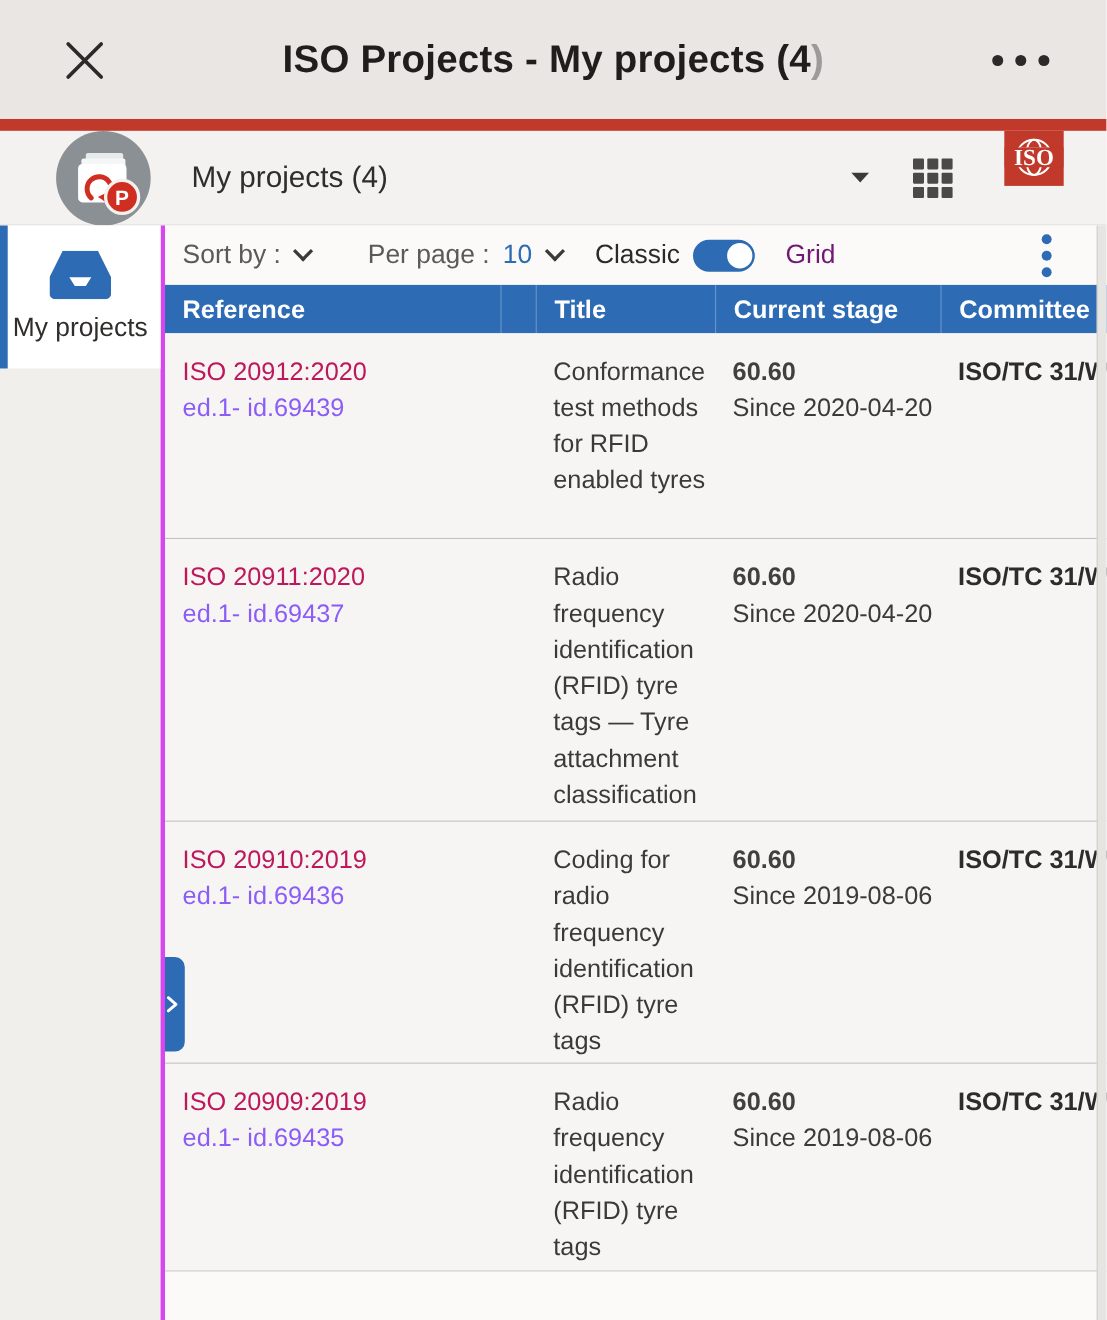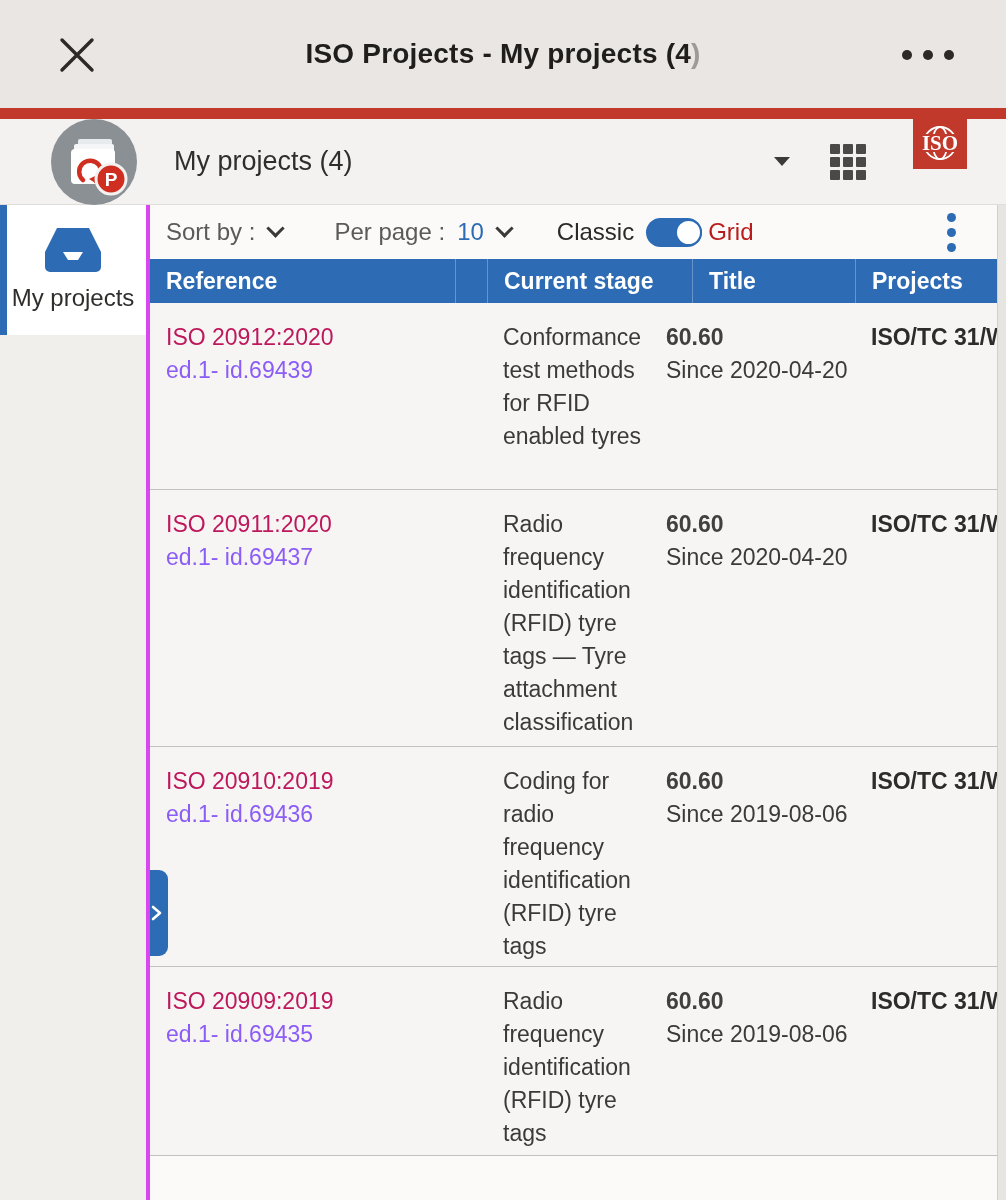"ISO Projects - My projects" .tb-title { font-size: 28px -> 35px }
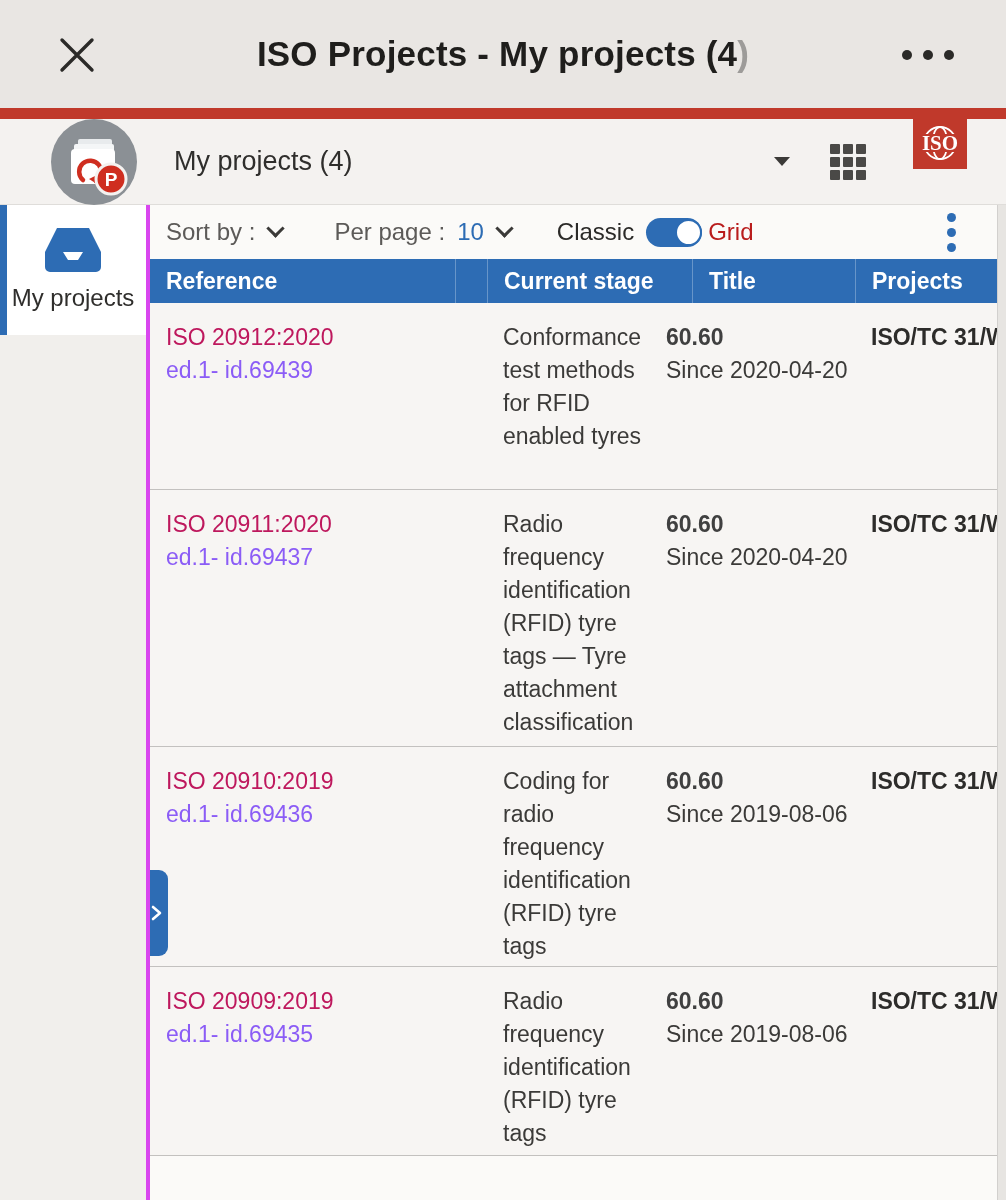"Classic" .sp2 { margin-left: 46px -> 30px }
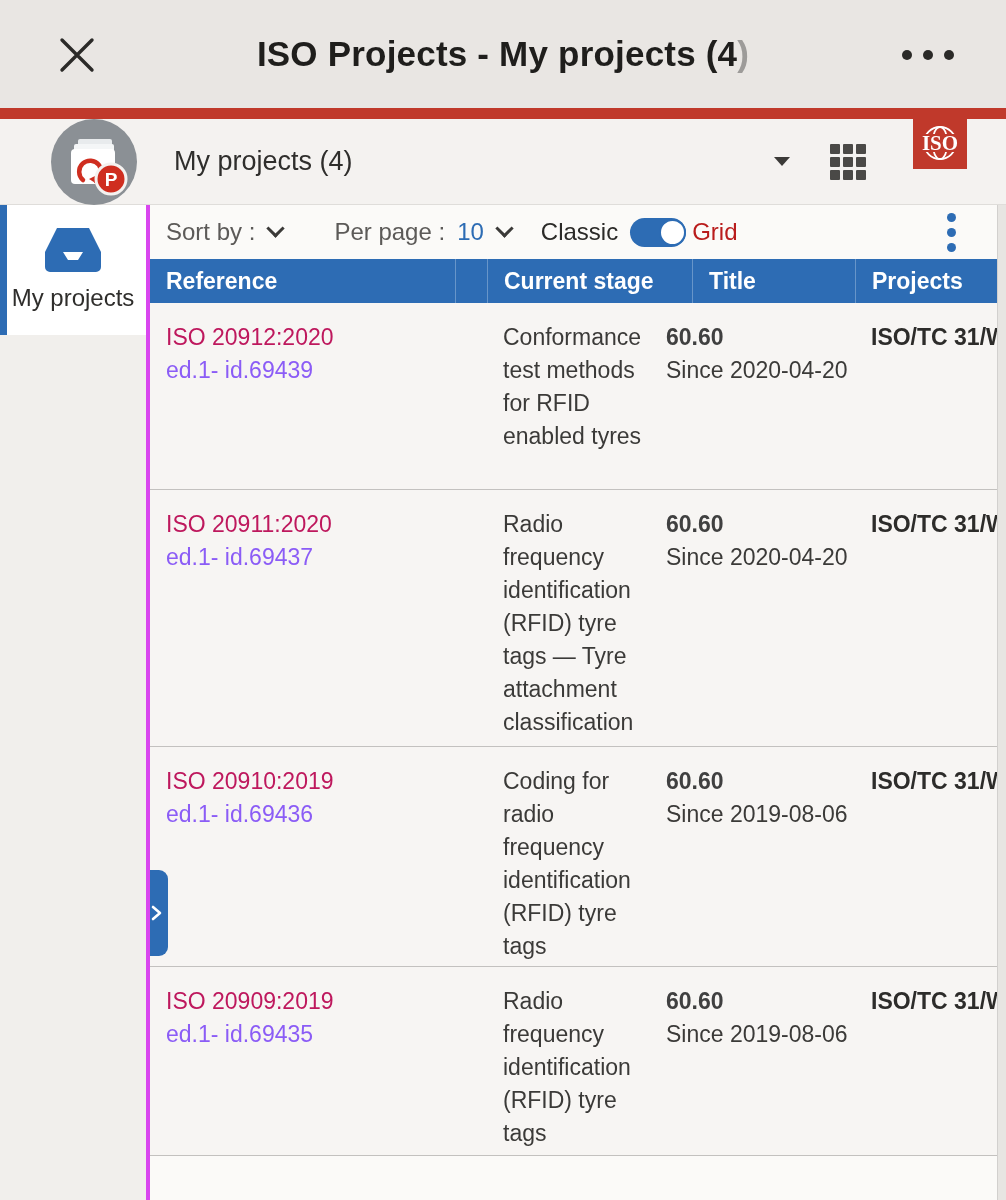"Grid" .grid-lbl { color: #b91c1c -> #701a75; margin-left: 6px -> 28px }
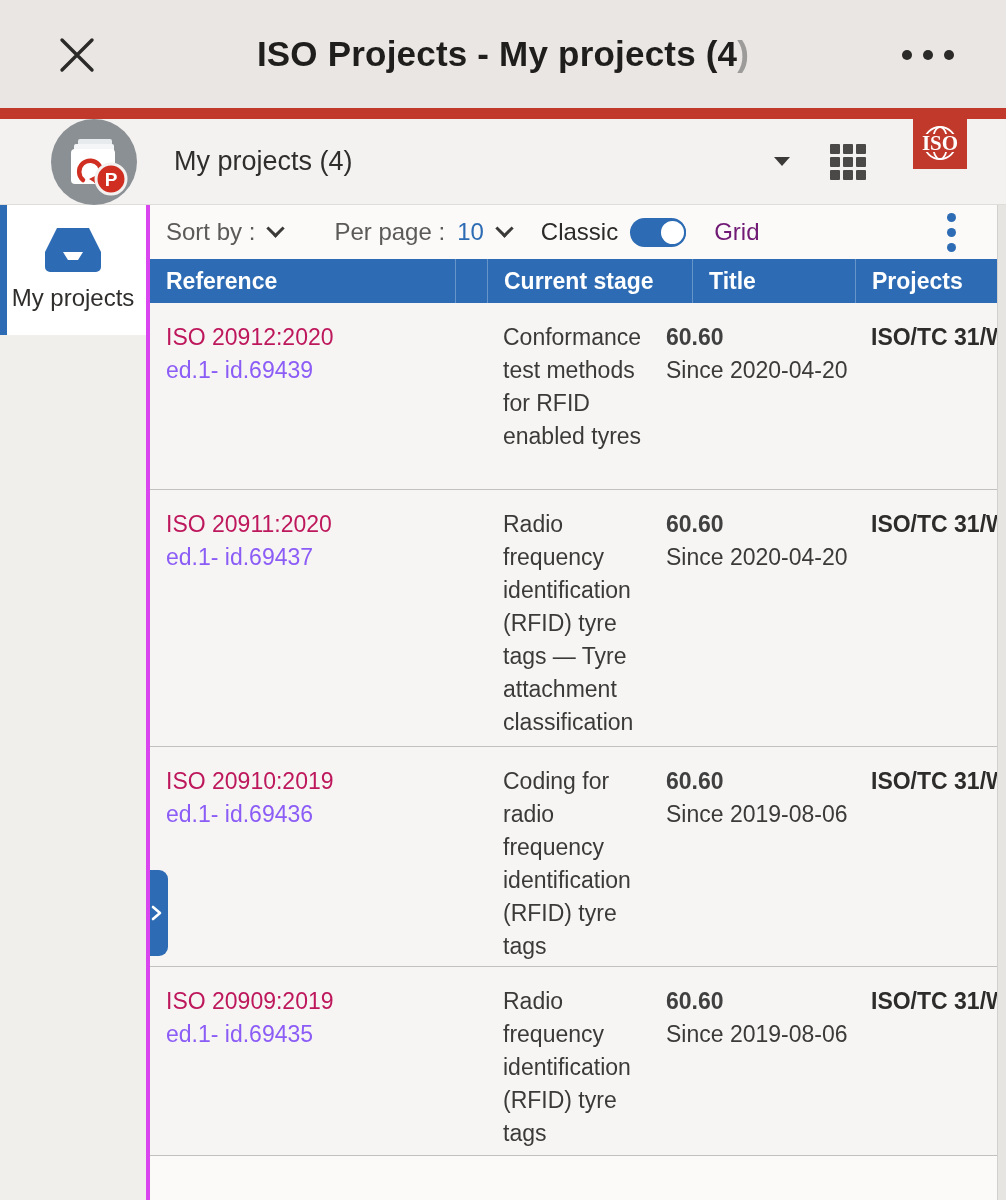"Current stage" div.th { order: before "Title" -> after "Title" }
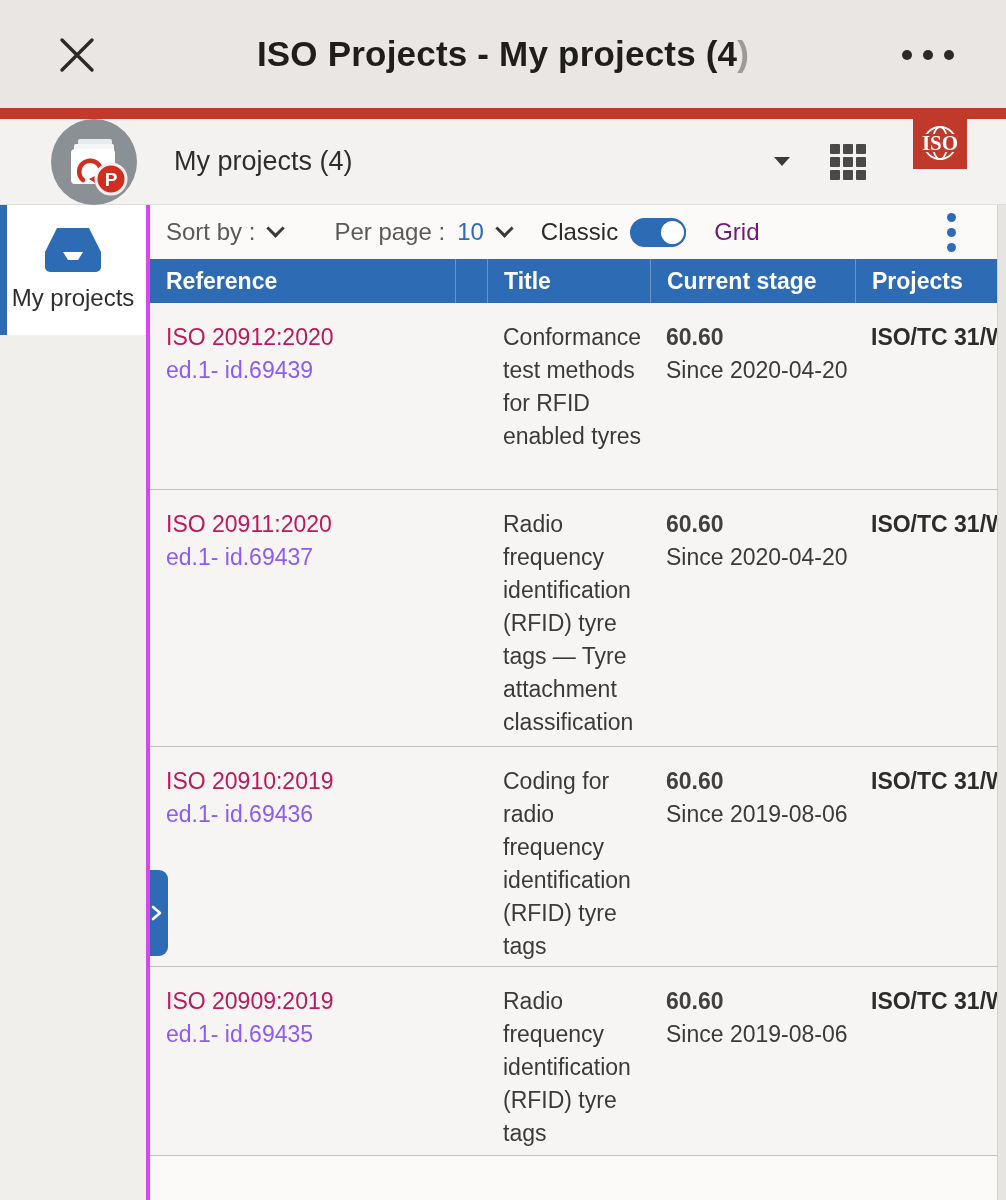"Projects" div.th { text: Projects -> Committee }
